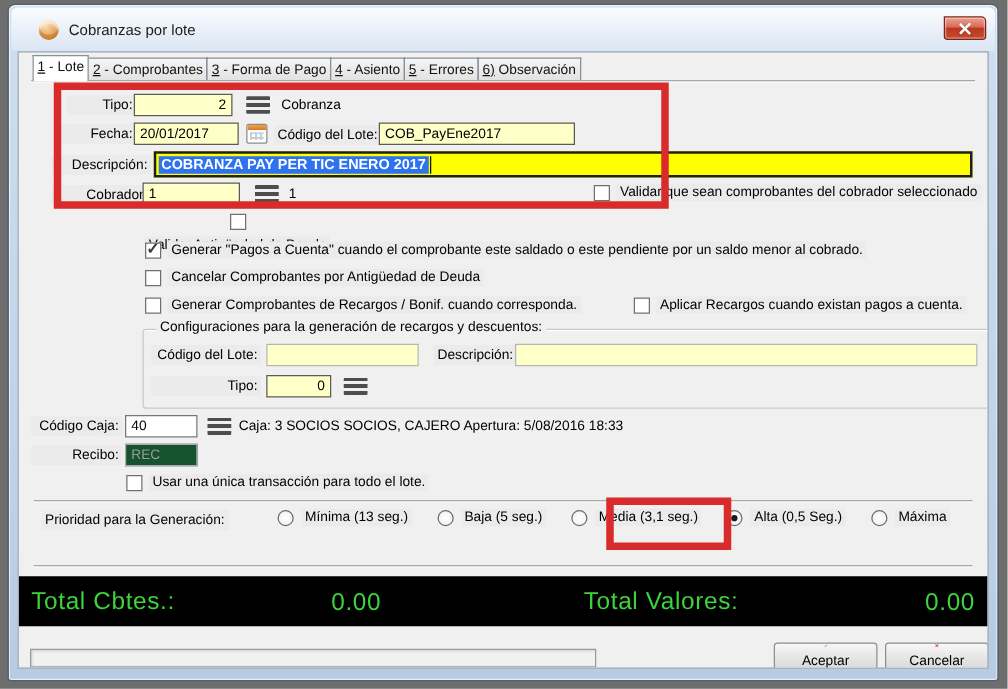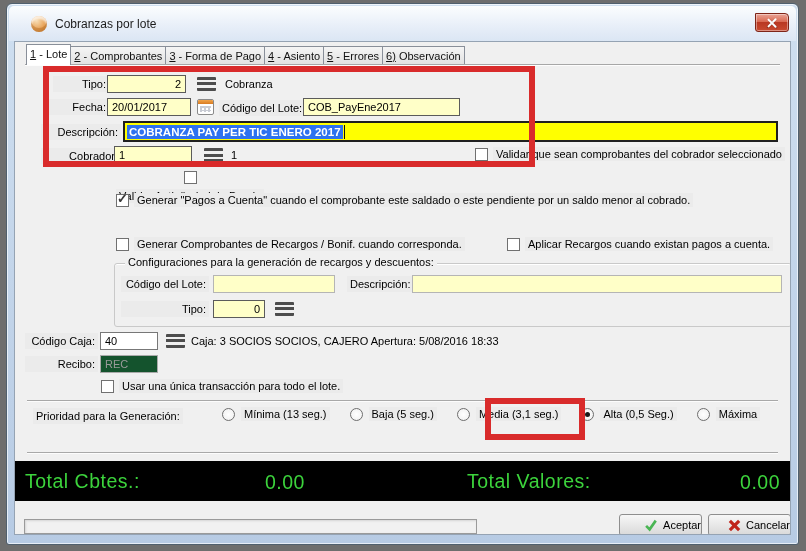"Cancelar Comprobantes por Antigüedad de" div.cbrow { html: none -> <div> <span></span> <span>Cancelar Comprobantes por Antigüedad de Deuda</span> </div> }
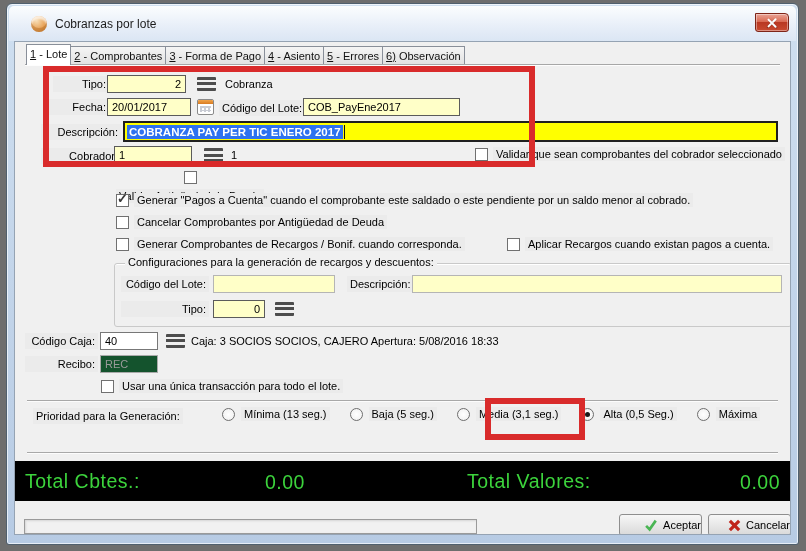"Aceptar" .btn { flex-direction: none -> column; justify-content: flex-end -> center }
